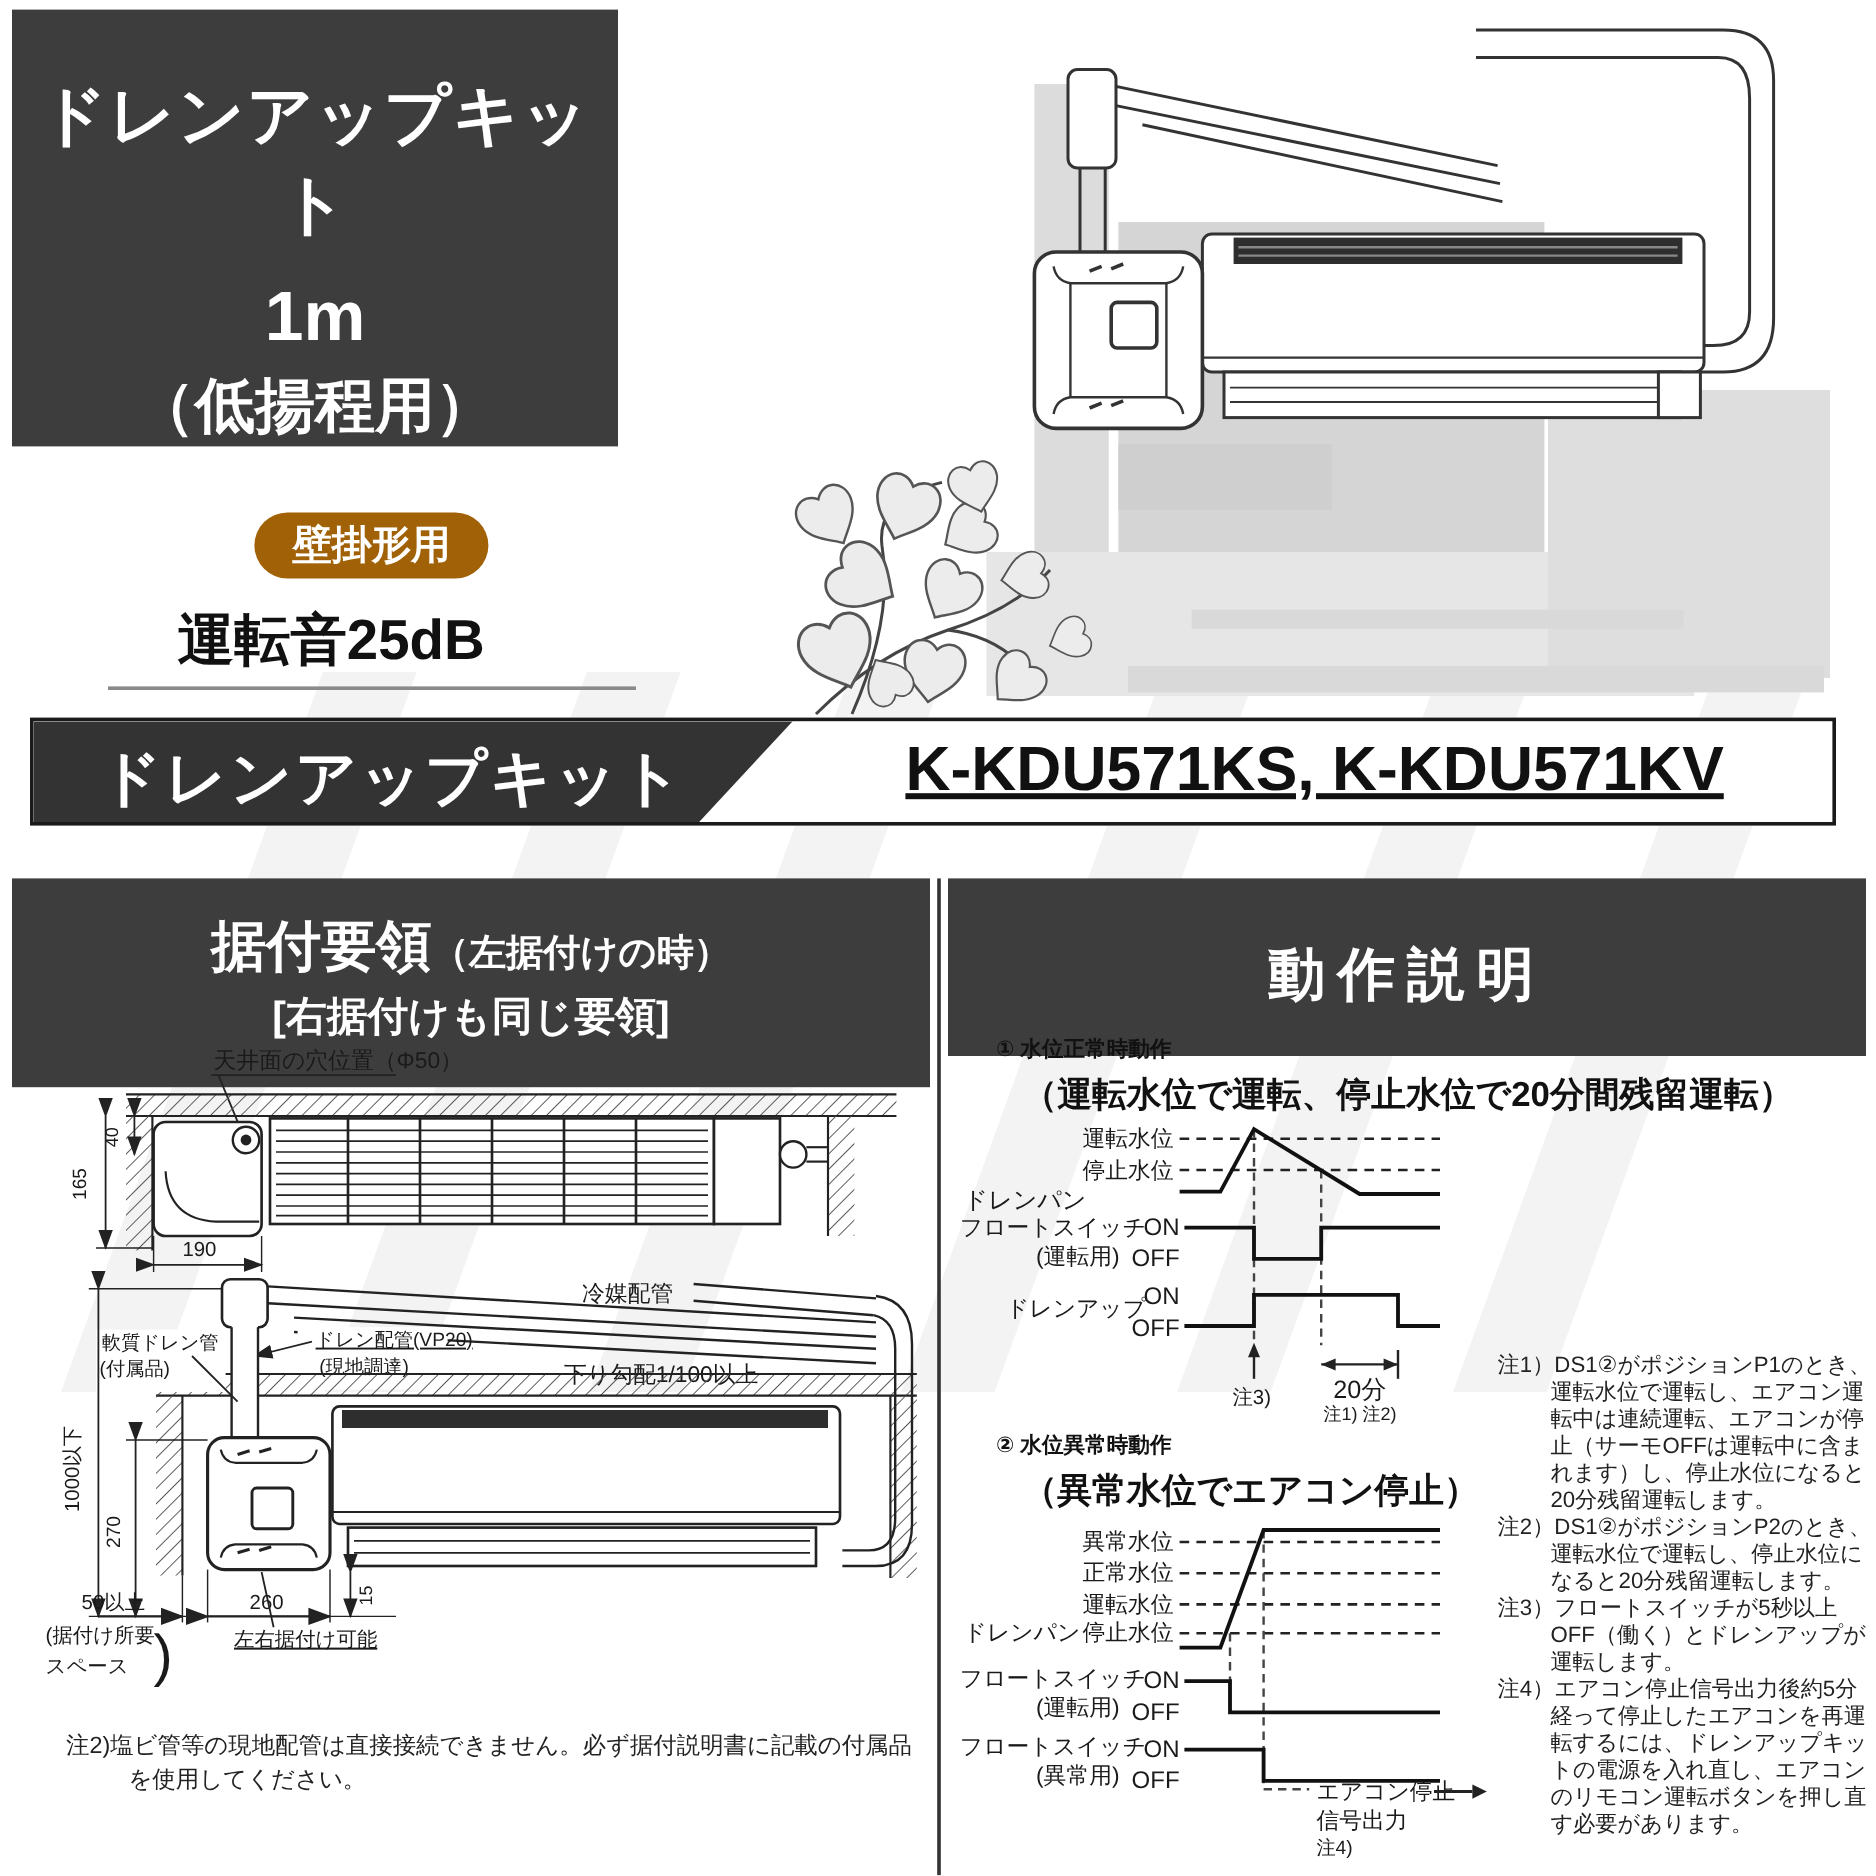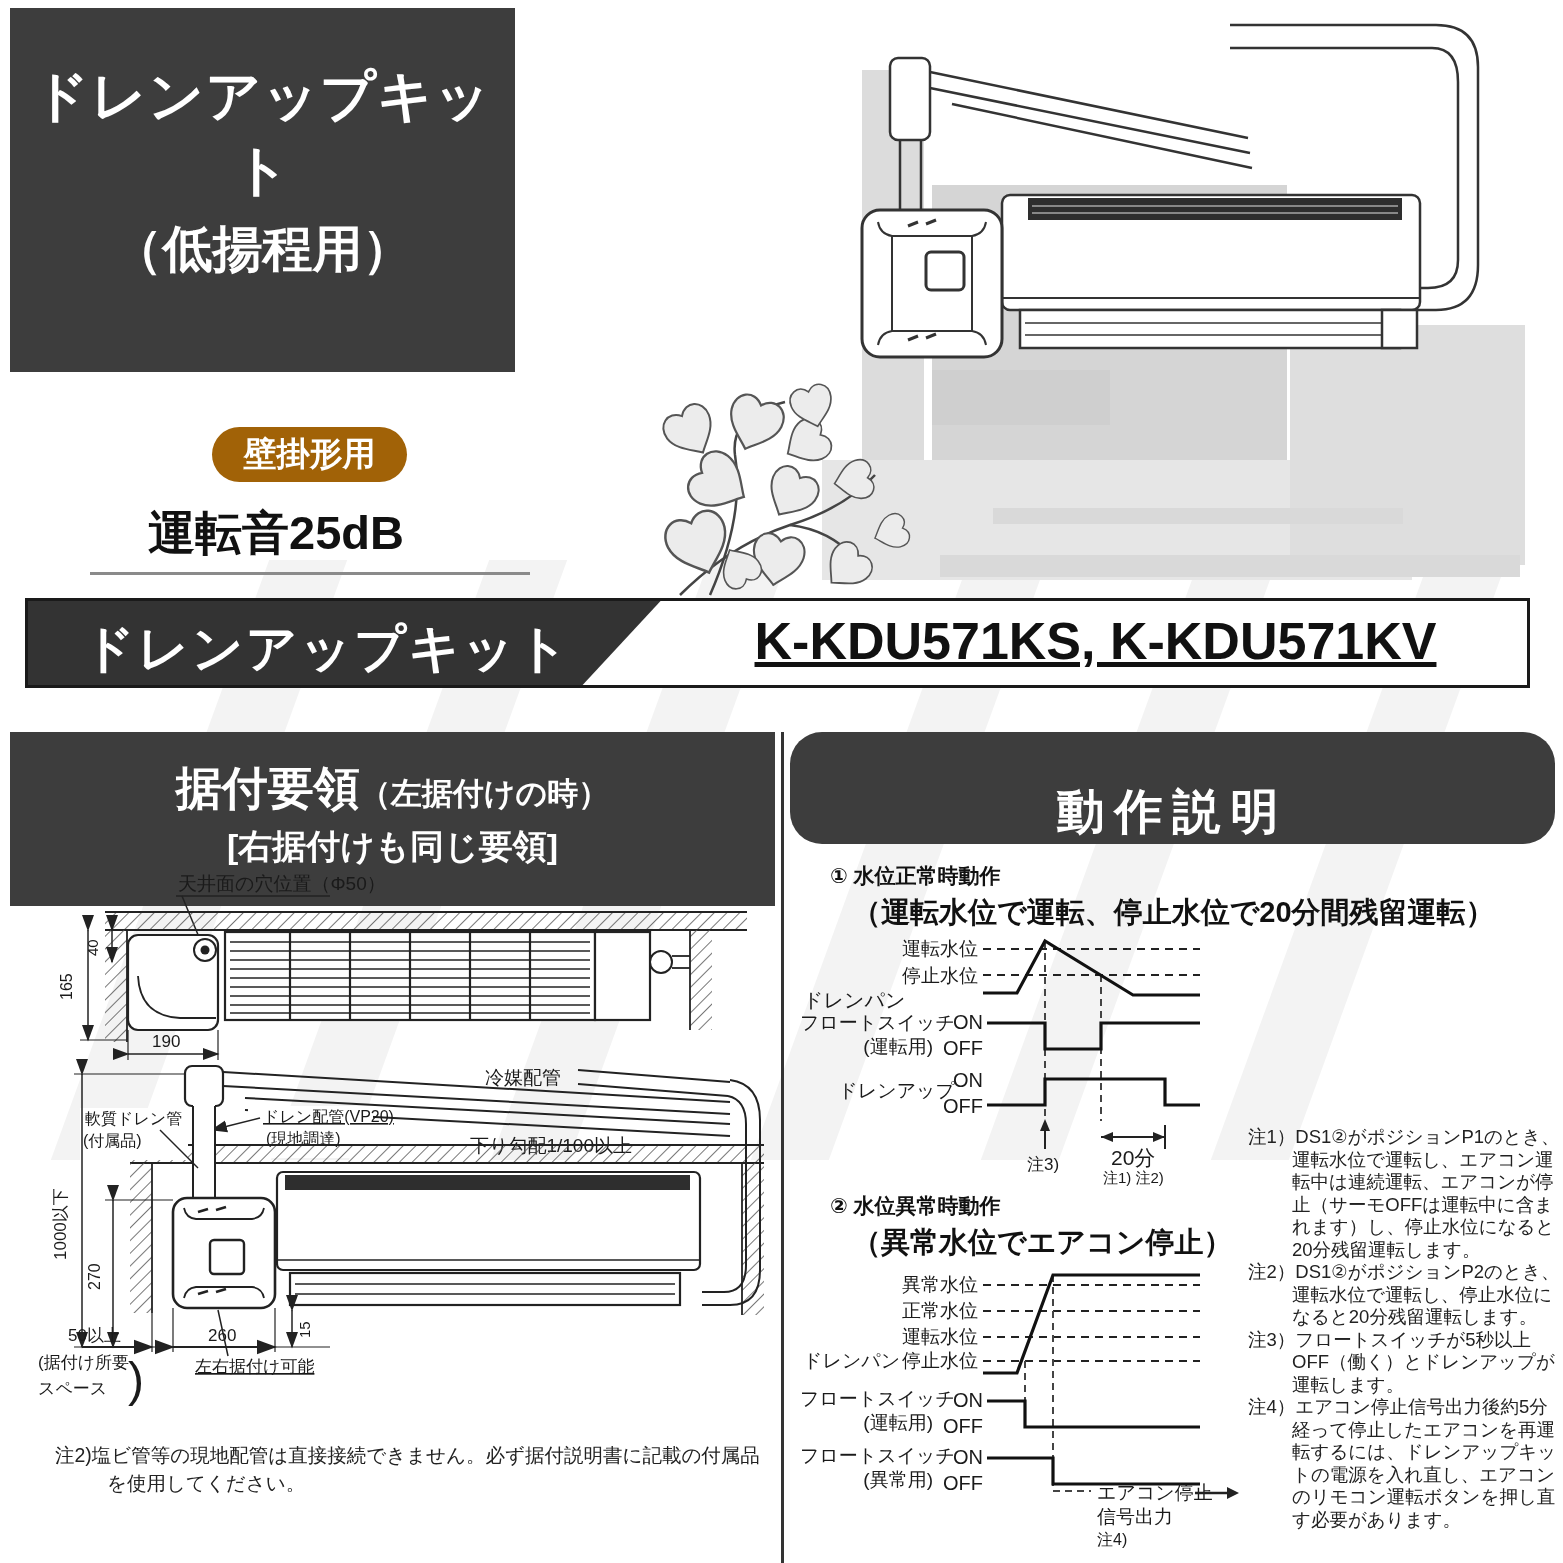"1m" div.l2 { html: none -> <div>1m</div> }
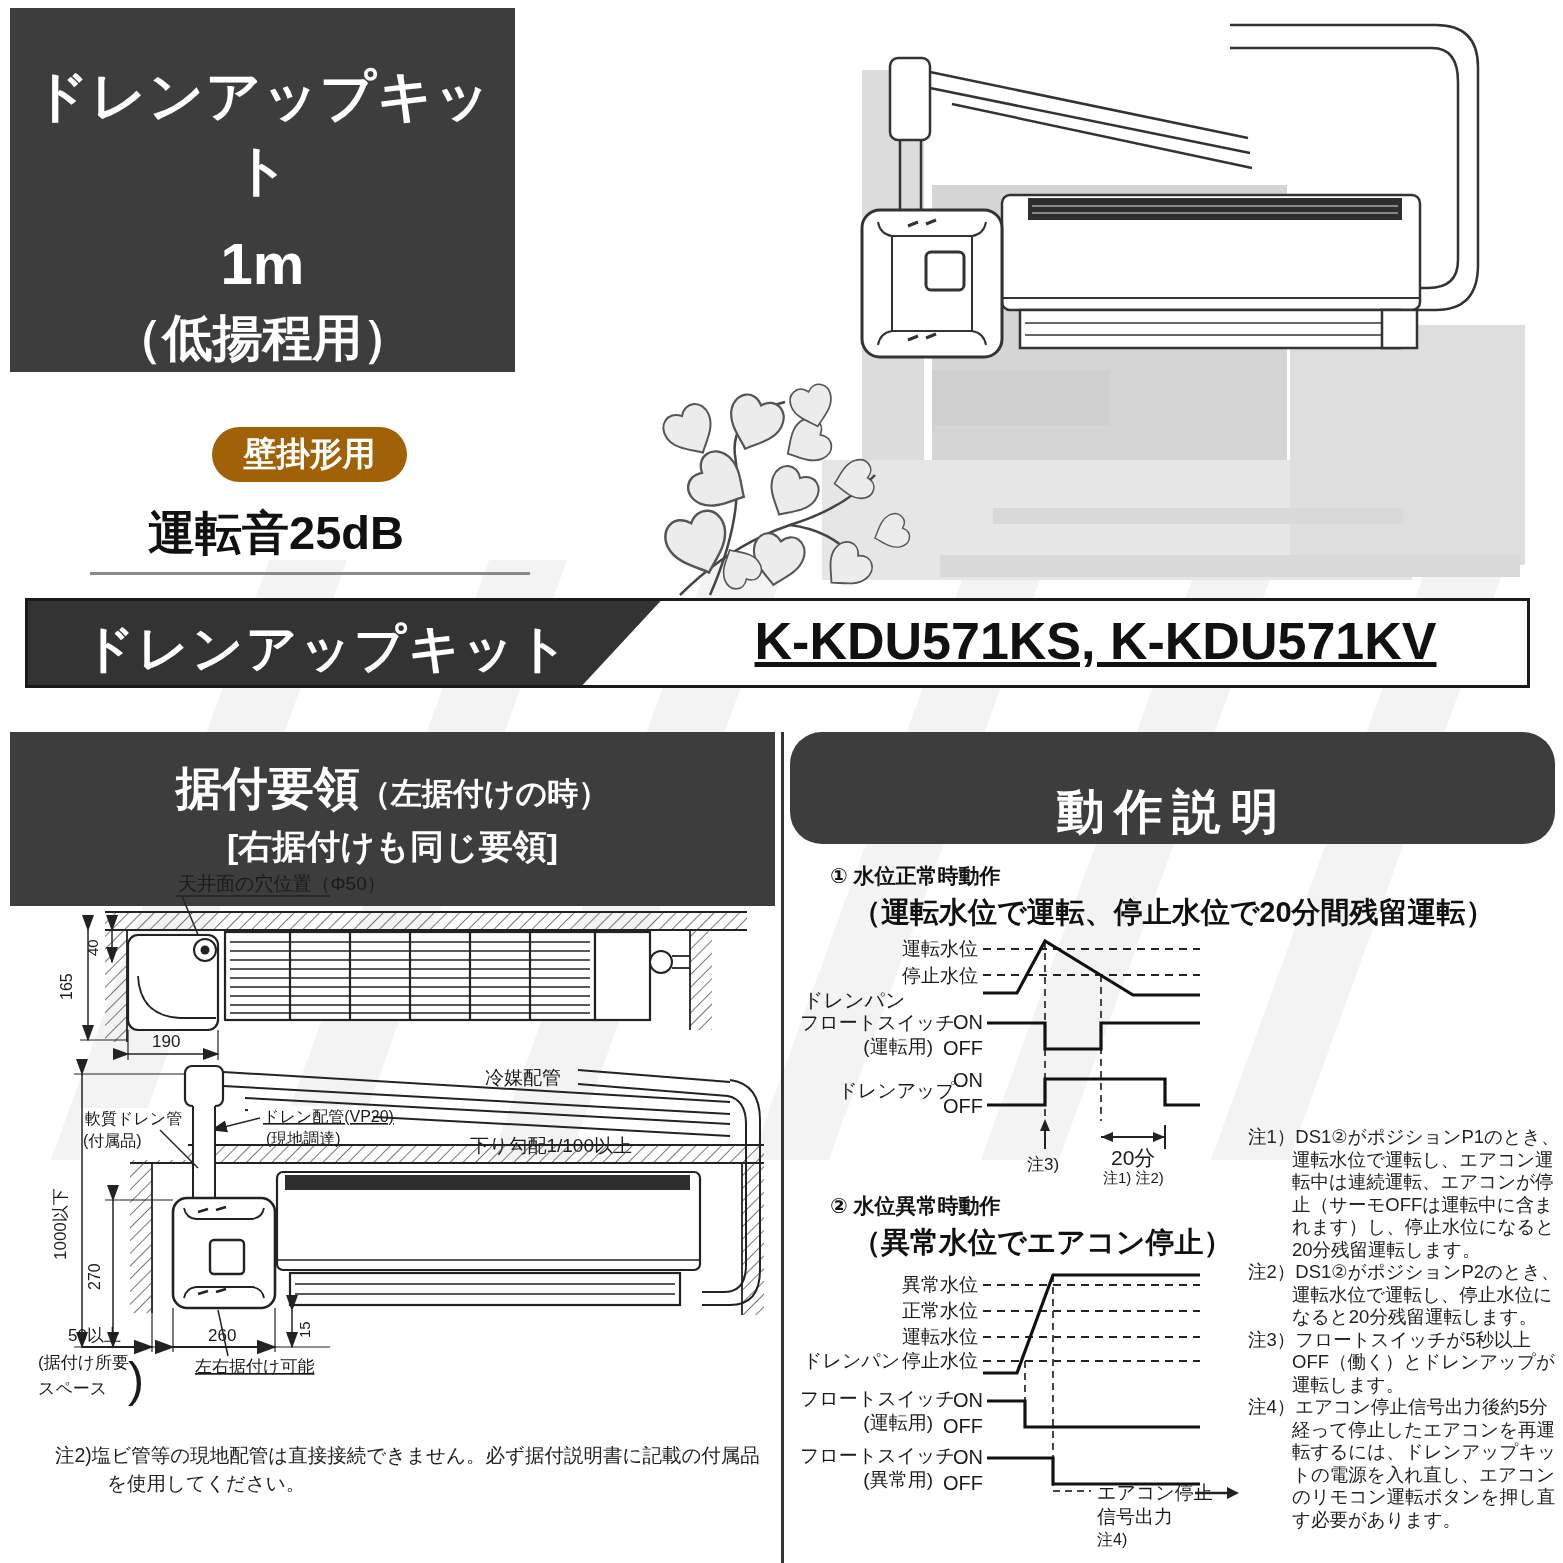"動作説明" .sec-head-right { border-radius: 32px -> none; height: 112px -> 148px }
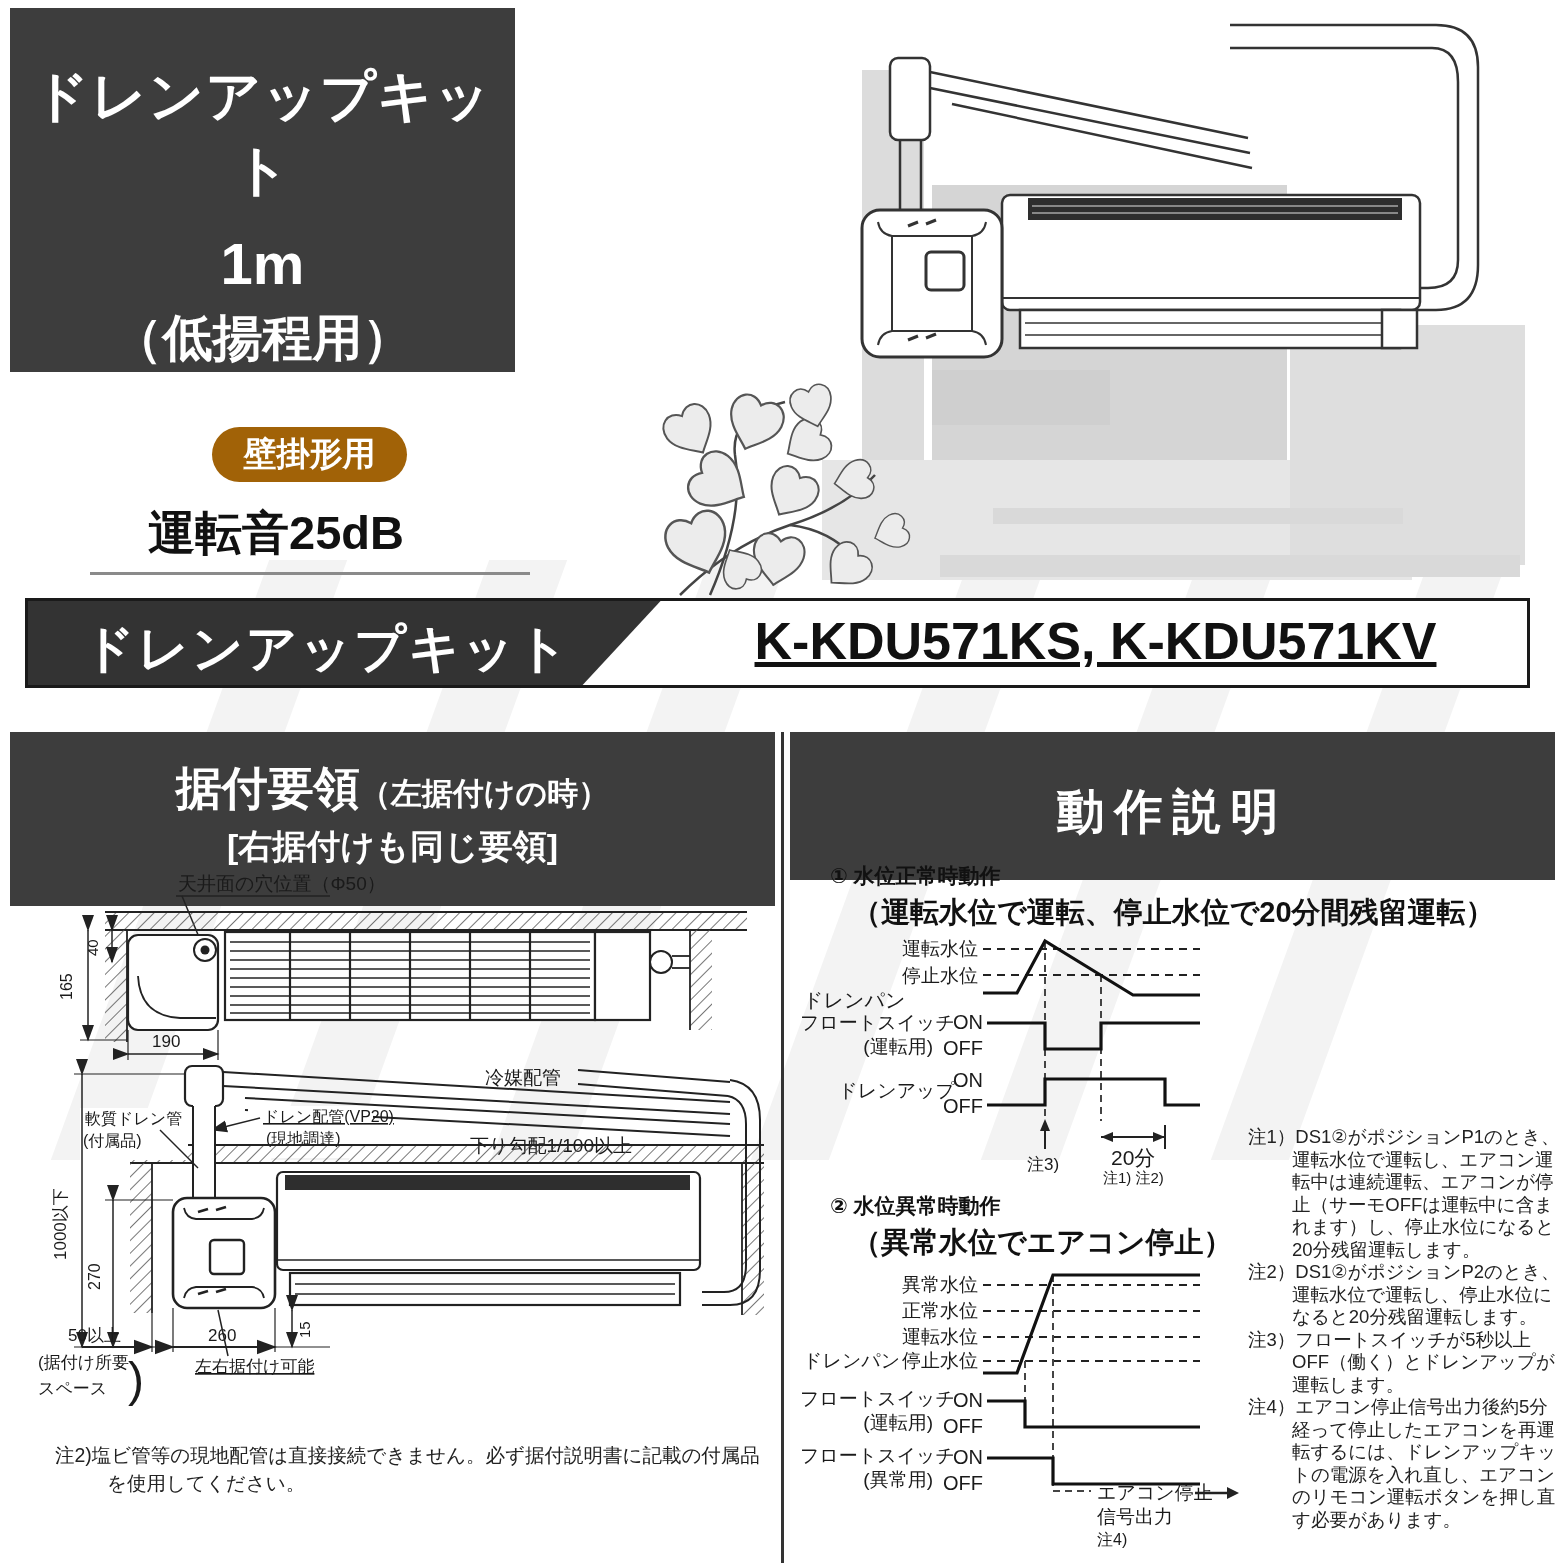"① 水位正常時動作" .chart-title { font-size: 21px -> 18px }
